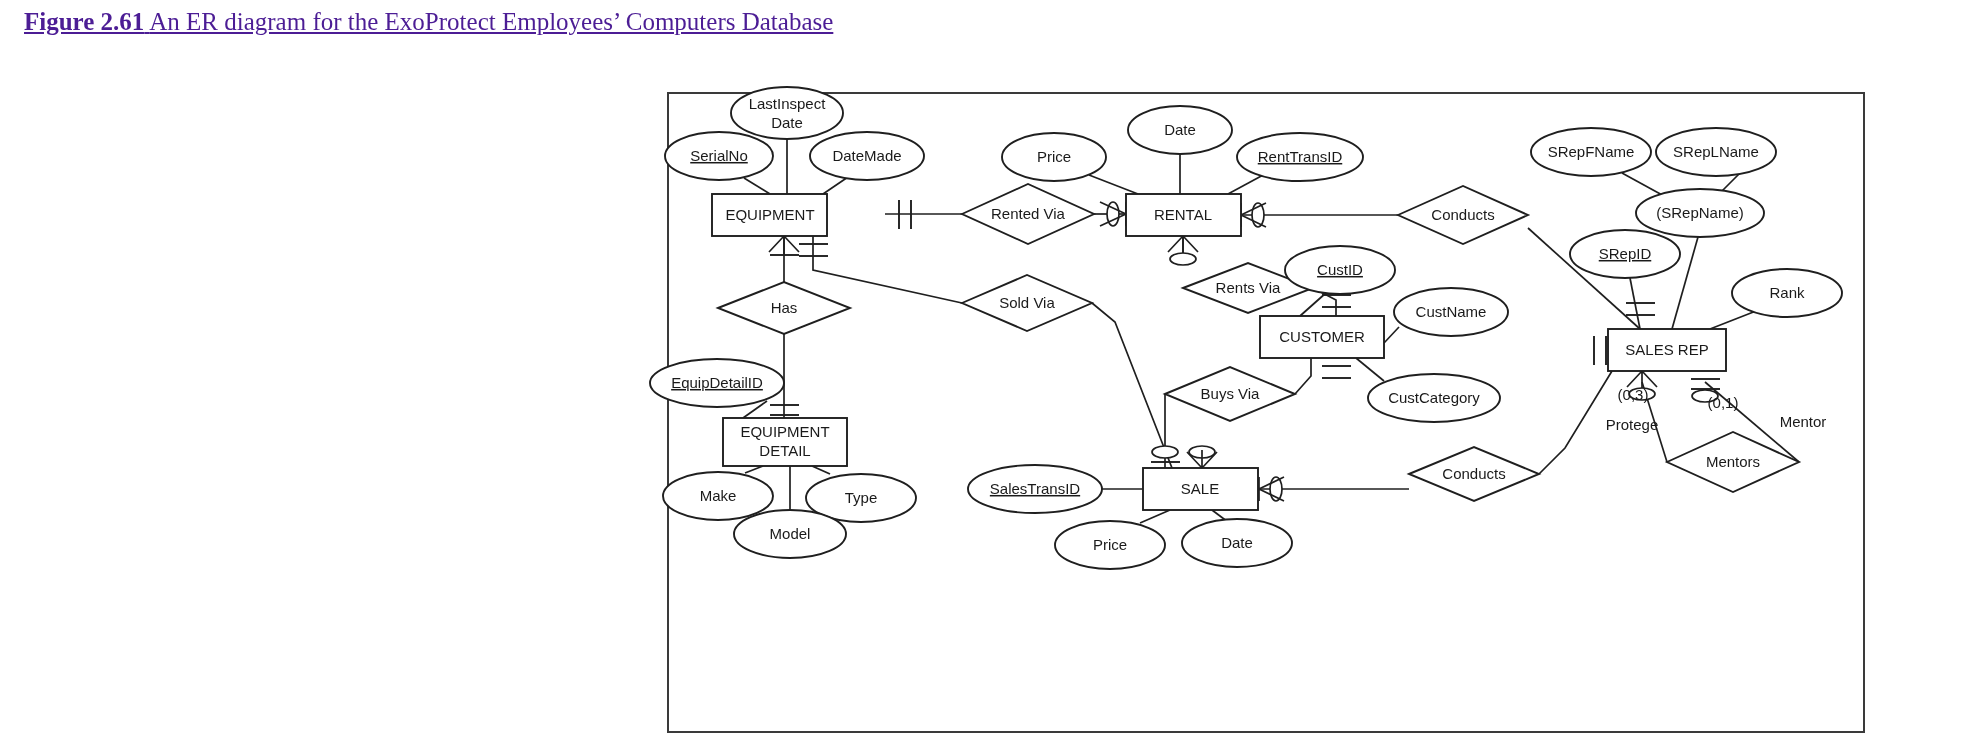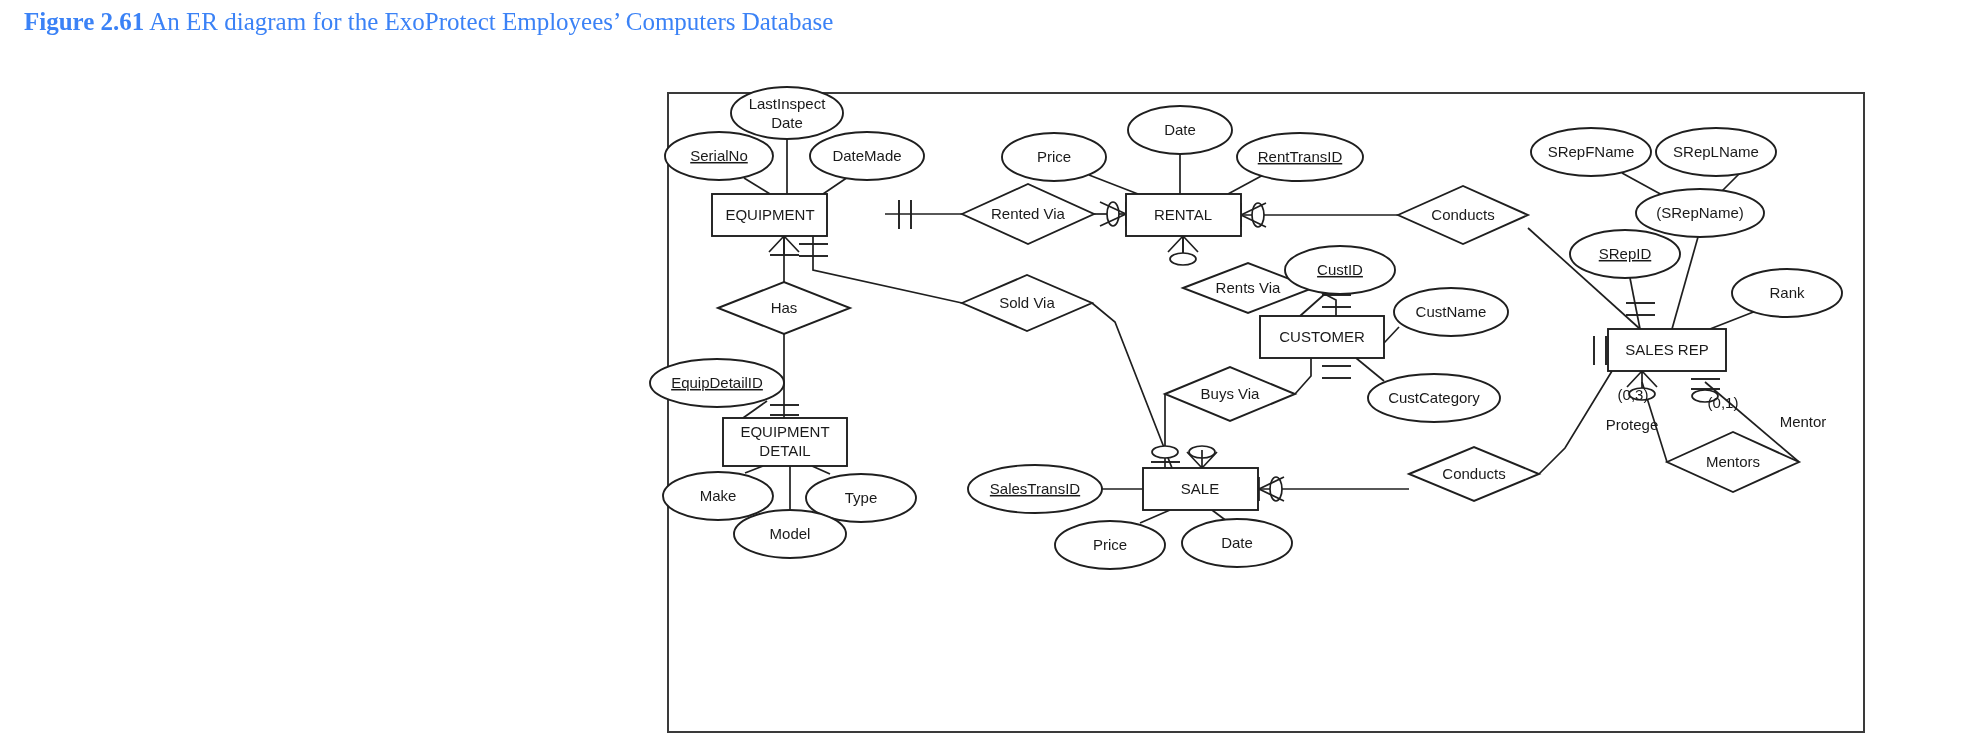"Figure 2.61 An ER diagram" #caption { color: #3b82f6 -> #4c1d95; text-decoration: none -> underline }
